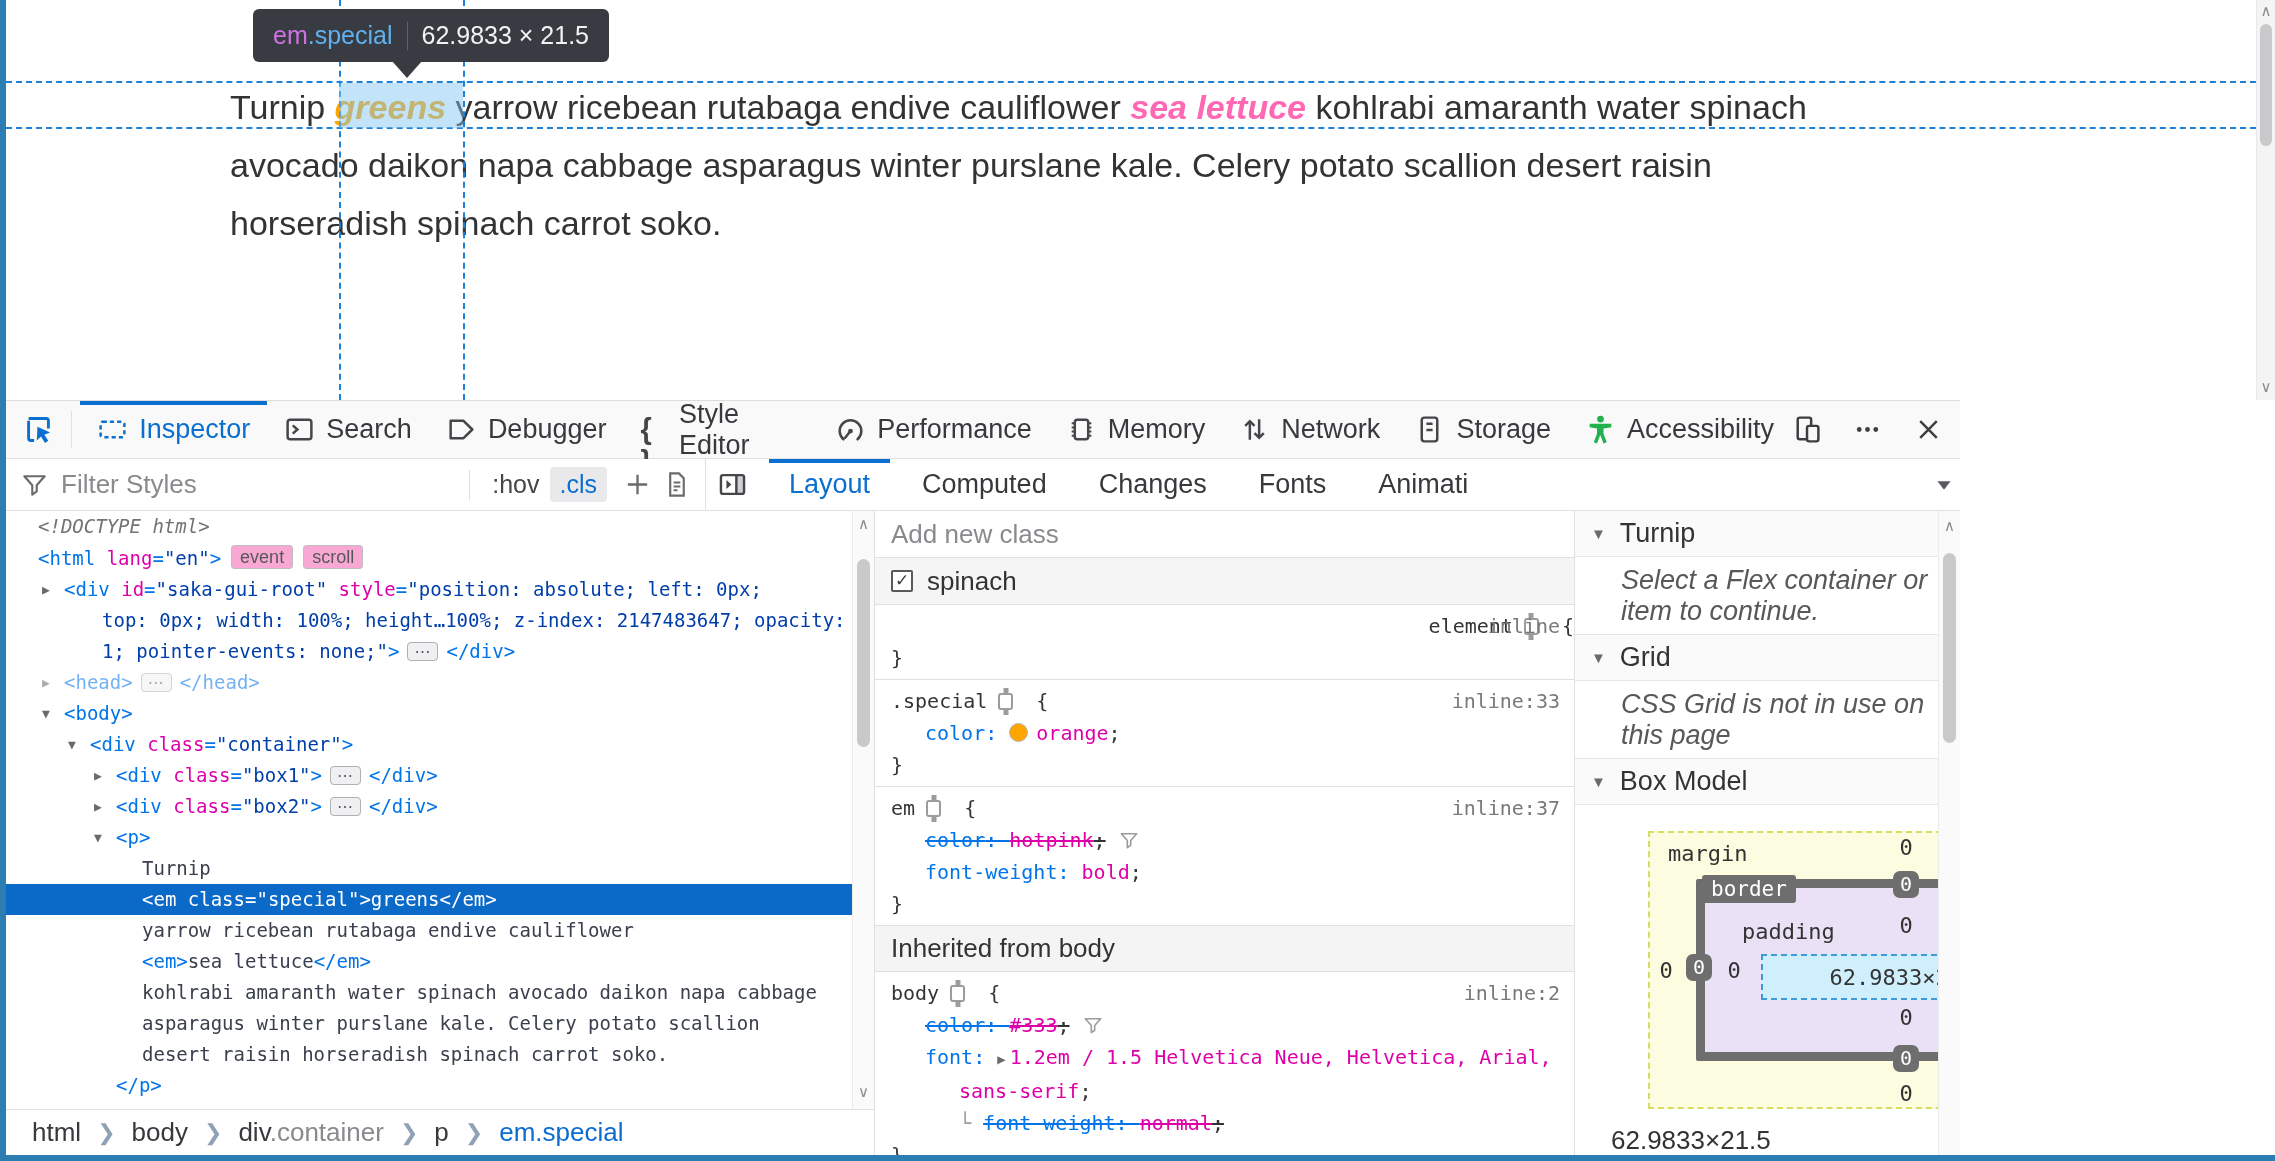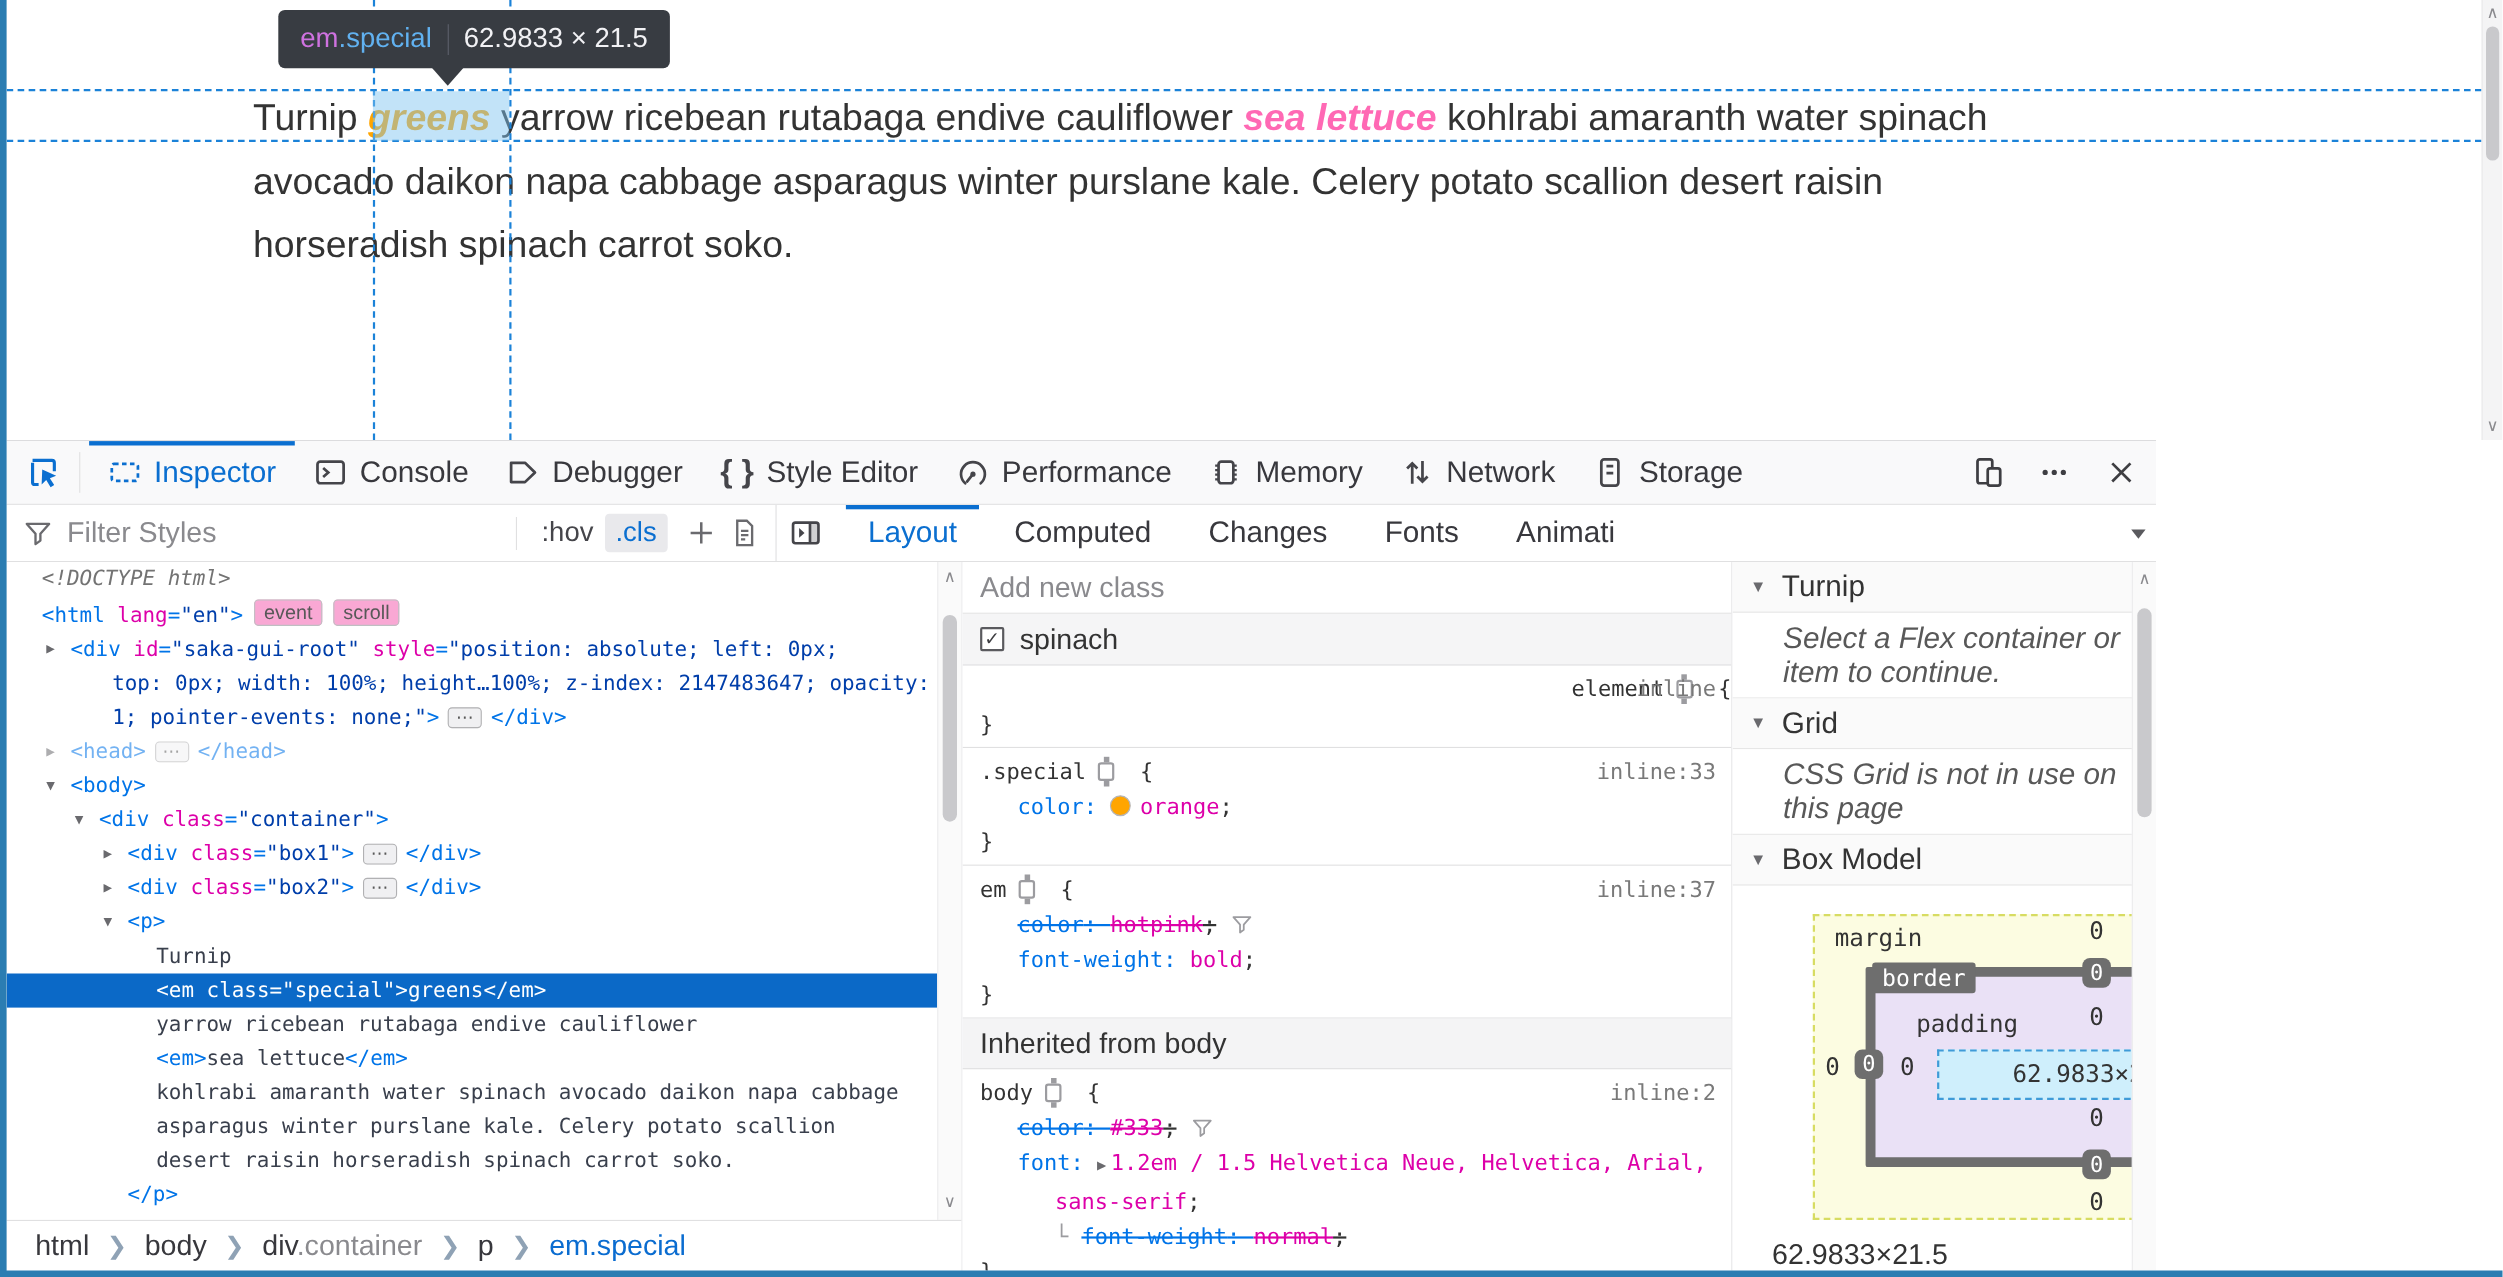"Console" span.tlabel { text: Console -> Search }
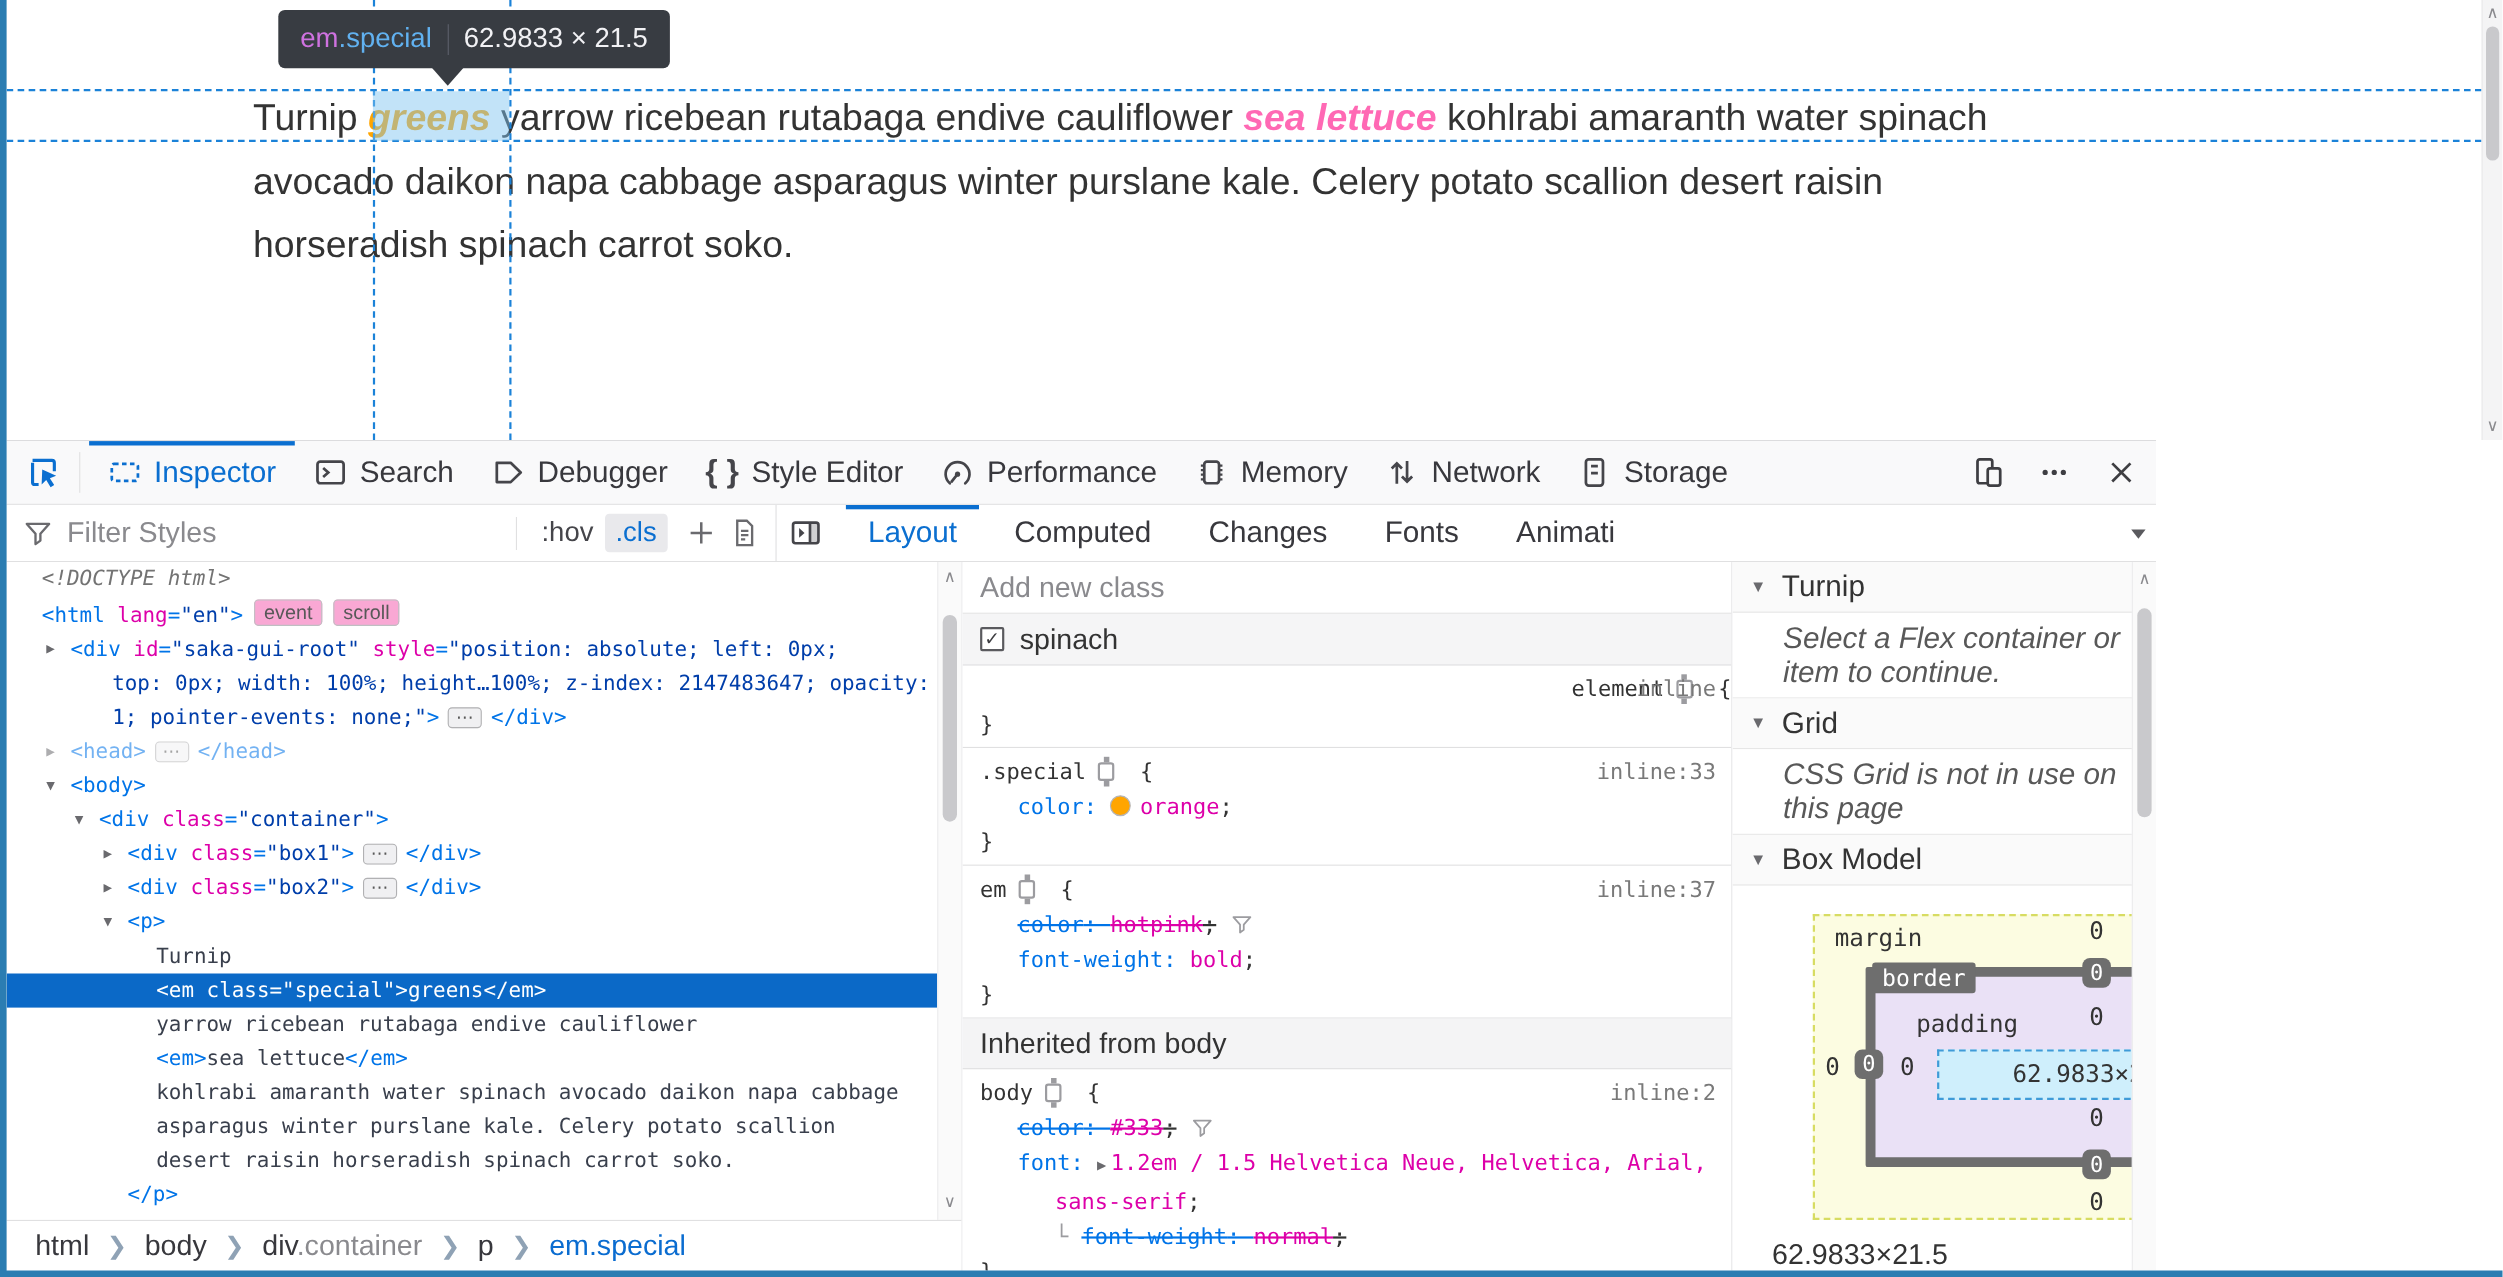"Accessibility" div.tab { html: none -> <div> <span> <svg> <circle></circle> <path></path> </svg> </span> <span>Accessibility</span> </div> }
